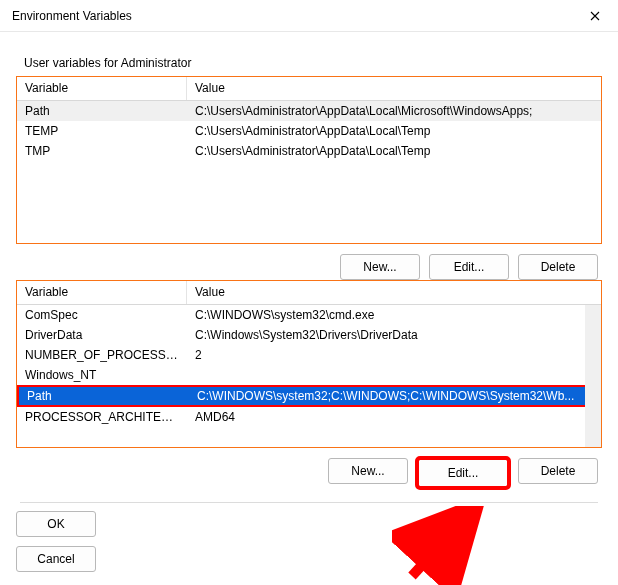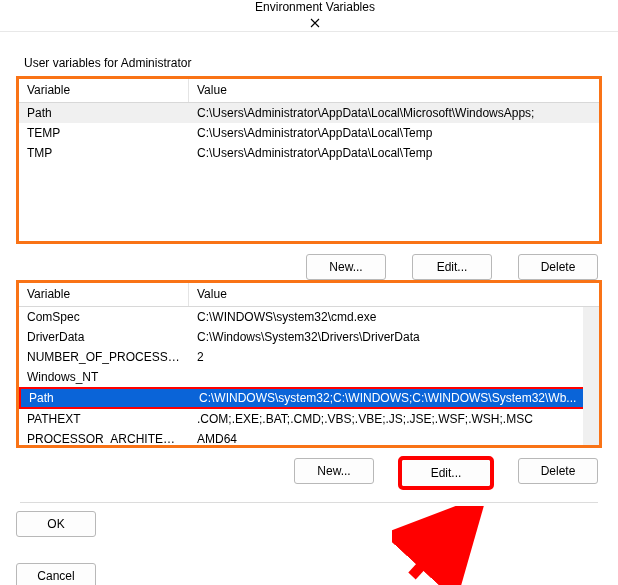"Environment Variables" .titlebar { flex-direction: column -> none }
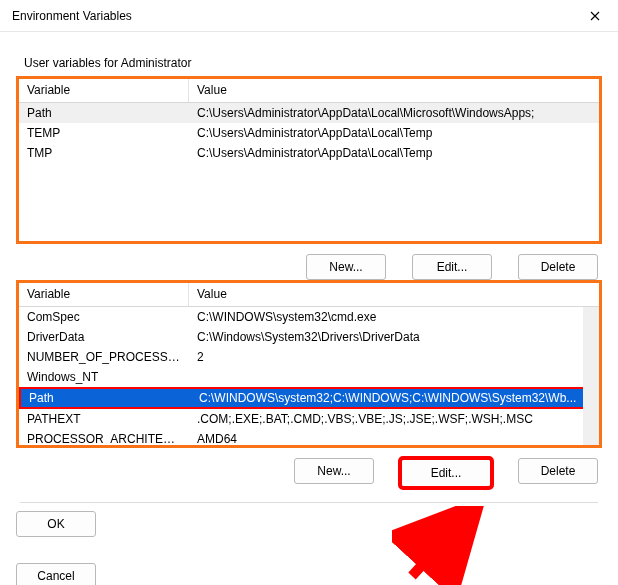"Variable" .listpanel { border: 3px solid #f97316 -> 1px solid #f97316 }
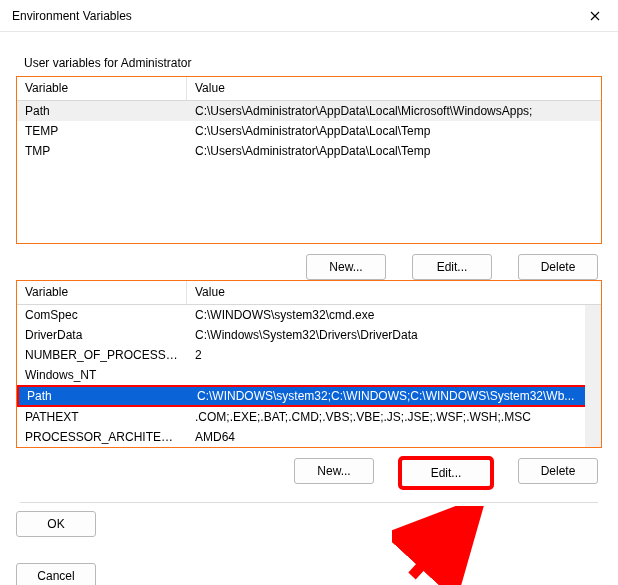"New..." .btnrow { gap: 26px -> 9px }
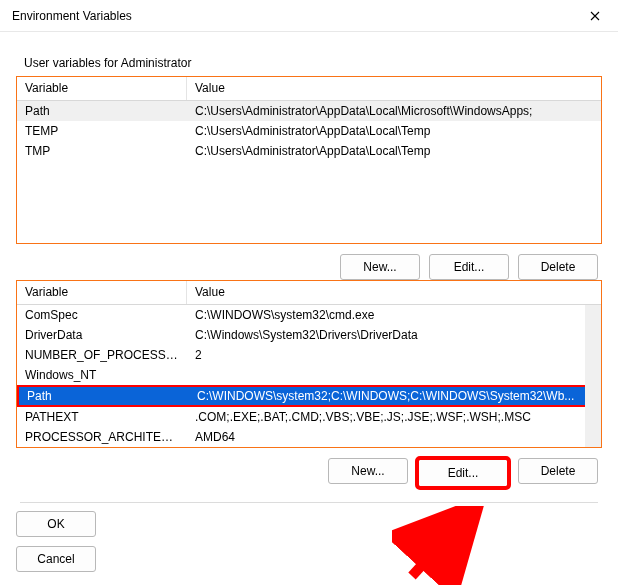"PATHEXT" div.lv-row { html: <div> <div>PATHEXT</div> <div>.COM;.EXE;.BAT;.CMD;.VBS;.VBE;.JS;.JSE;.WSF;.WSH;.MSC</div> </div> -> none }
